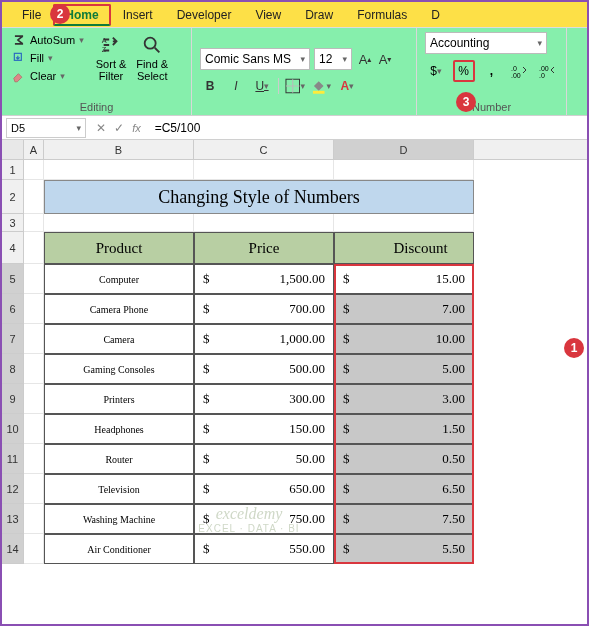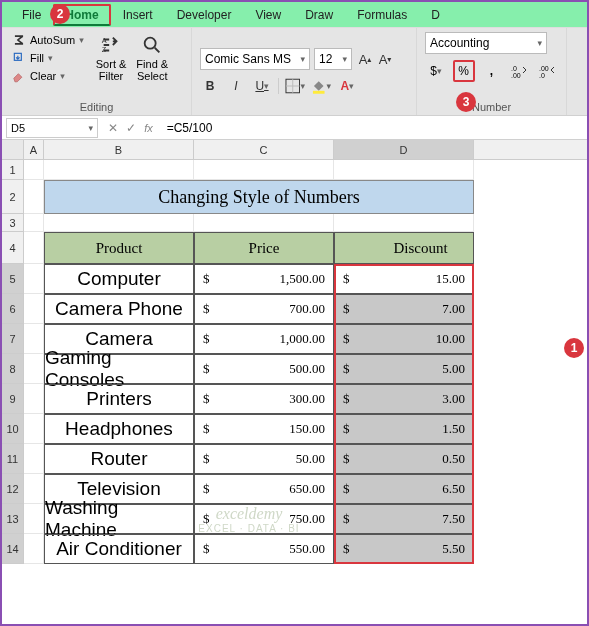"File" .tabs { background: #86efac -> #fde047 }
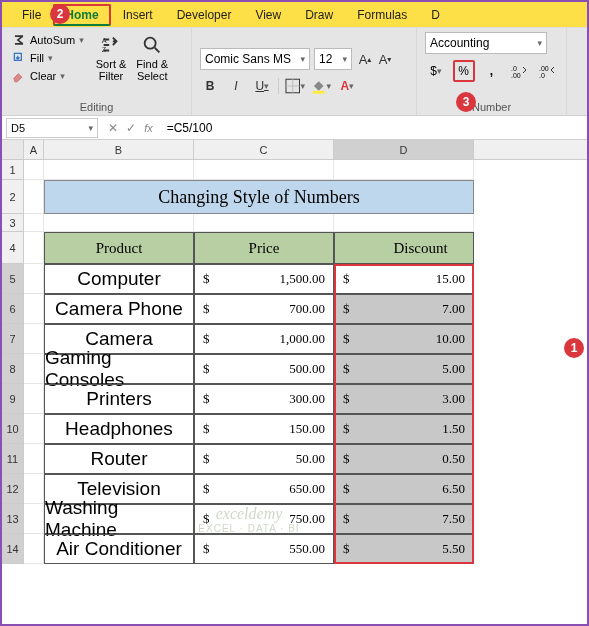"AutoSum" .ribbon { background: #e5e5e5 -> #86efac }
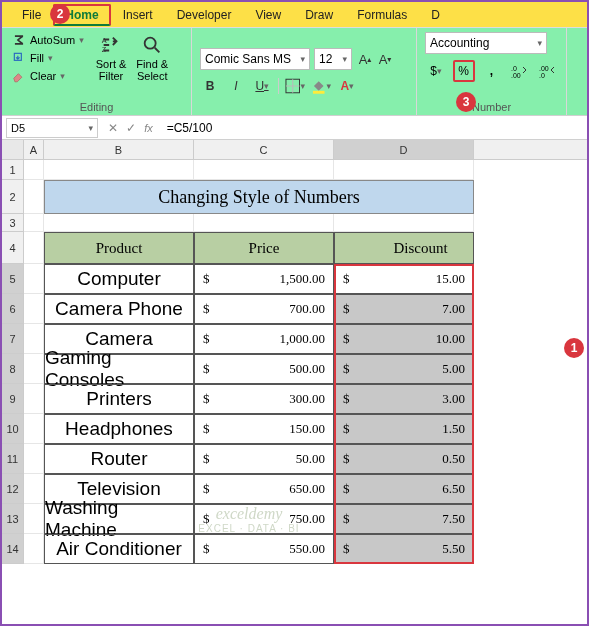"D5" .namebox { width: 92px -> 80px }
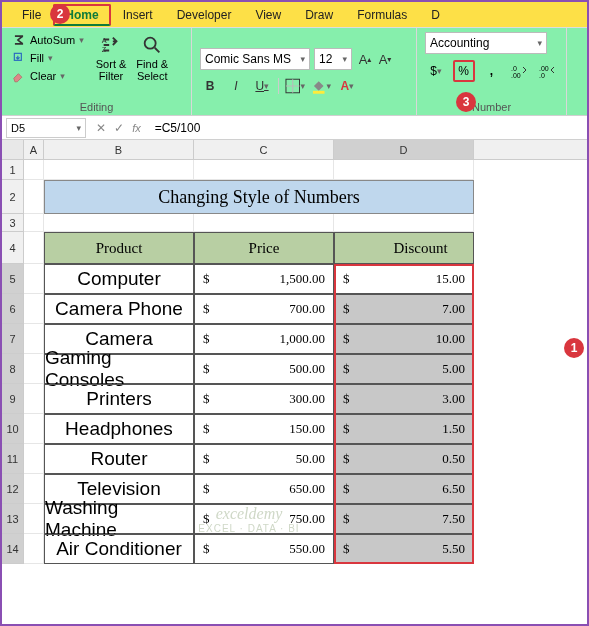"Computer" .prod { font-family: Liberation Sans, sans-serif -> Liberation Serif, serif; font-size: 19px -> 10px }
